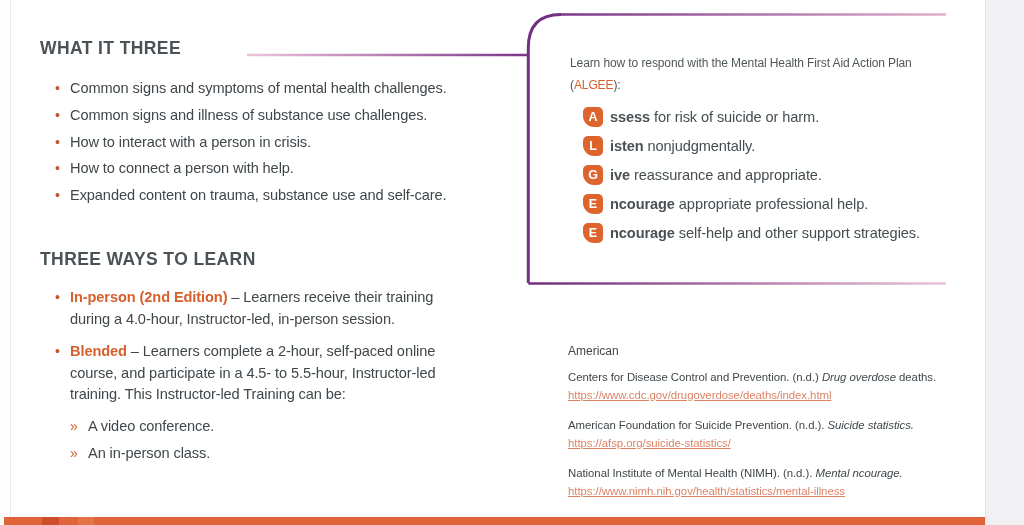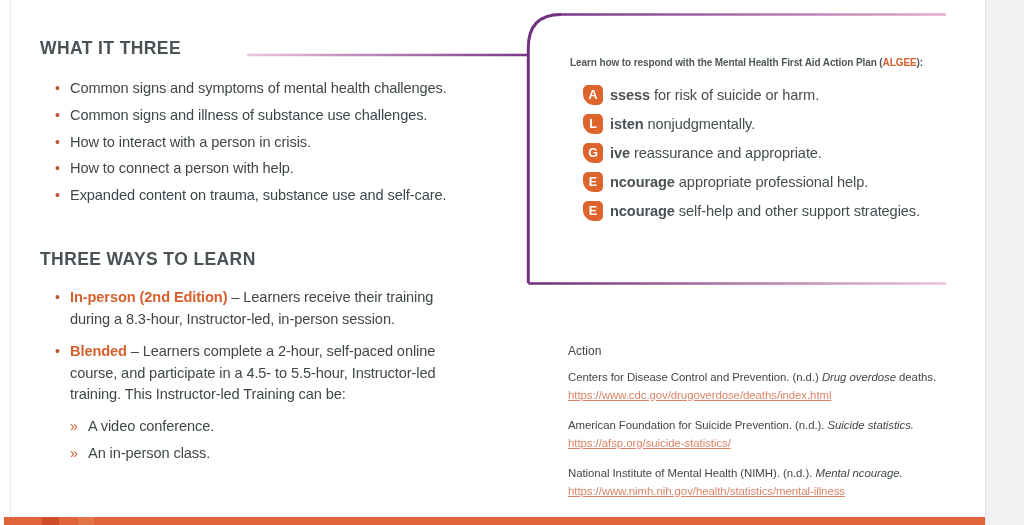"Learn how to respond with" .callout-heading { font-size: 10px -> 12px; font-weight: bold -> normal }
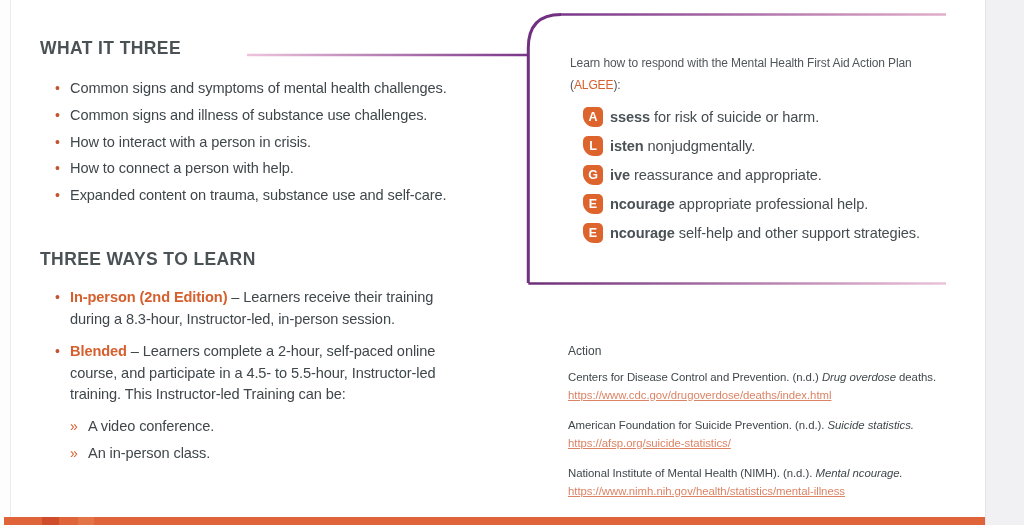"– Learners receive their training" span { text: 8.3-hour -> 4.0-hour }
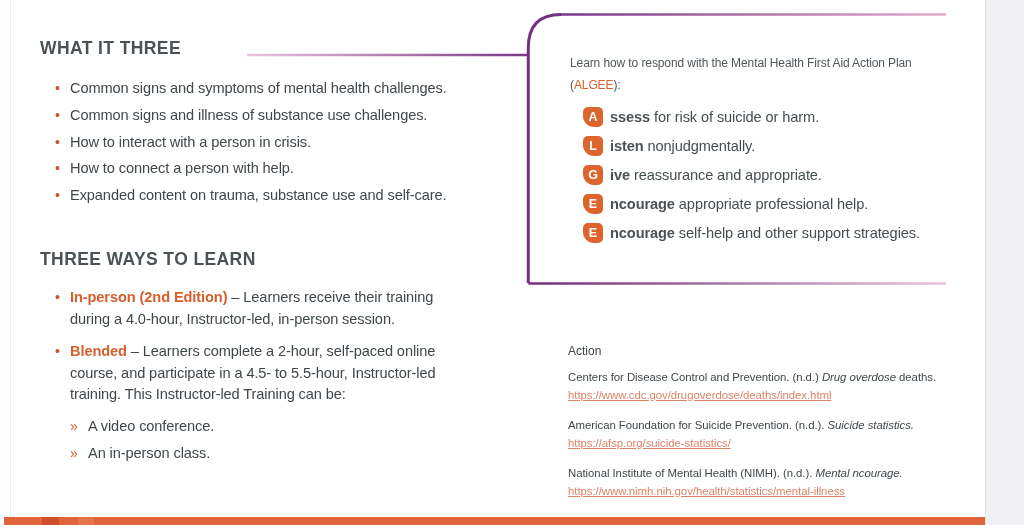"Action" p.sources-title { text: Action -> American }
